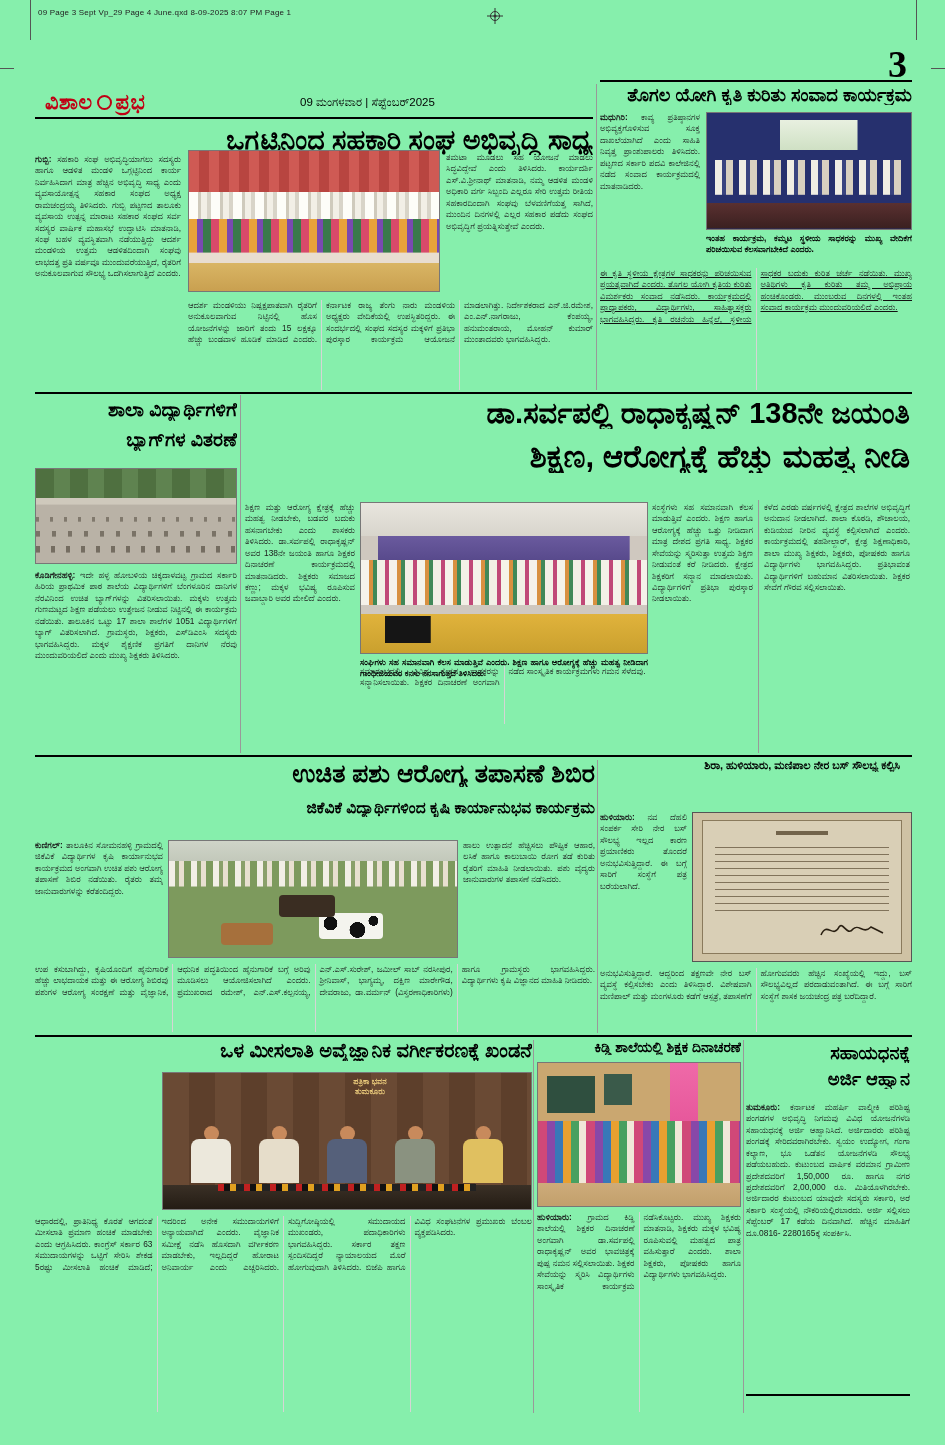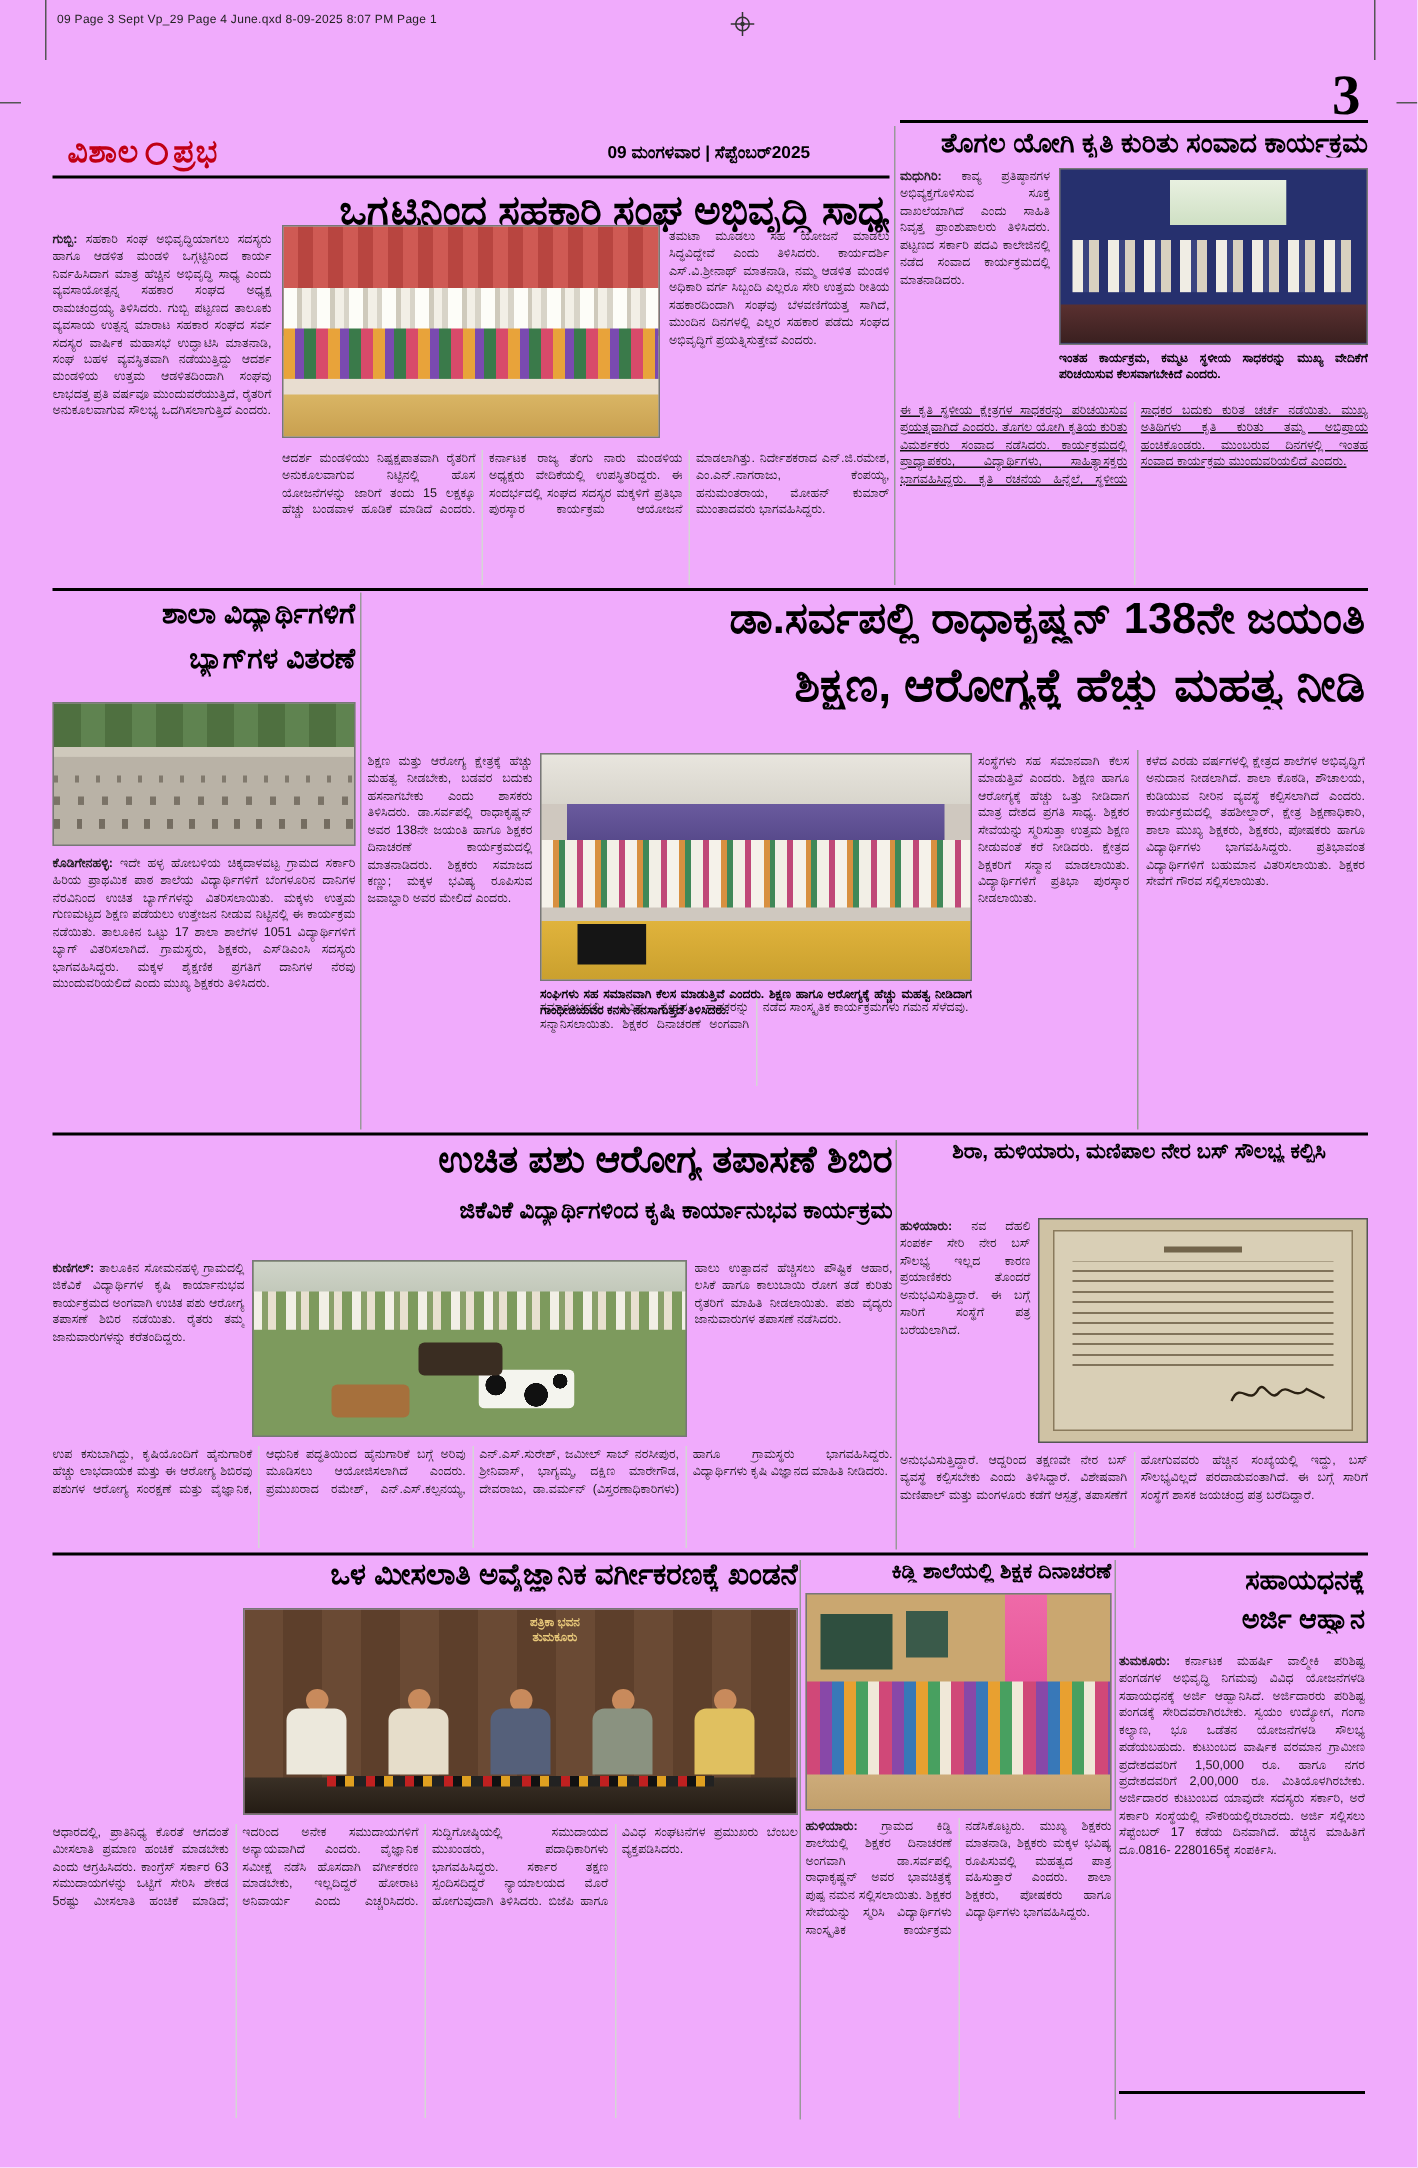"09 Page 3 Sept Vp_29" #page { background: #f0abfc -> #86efac }
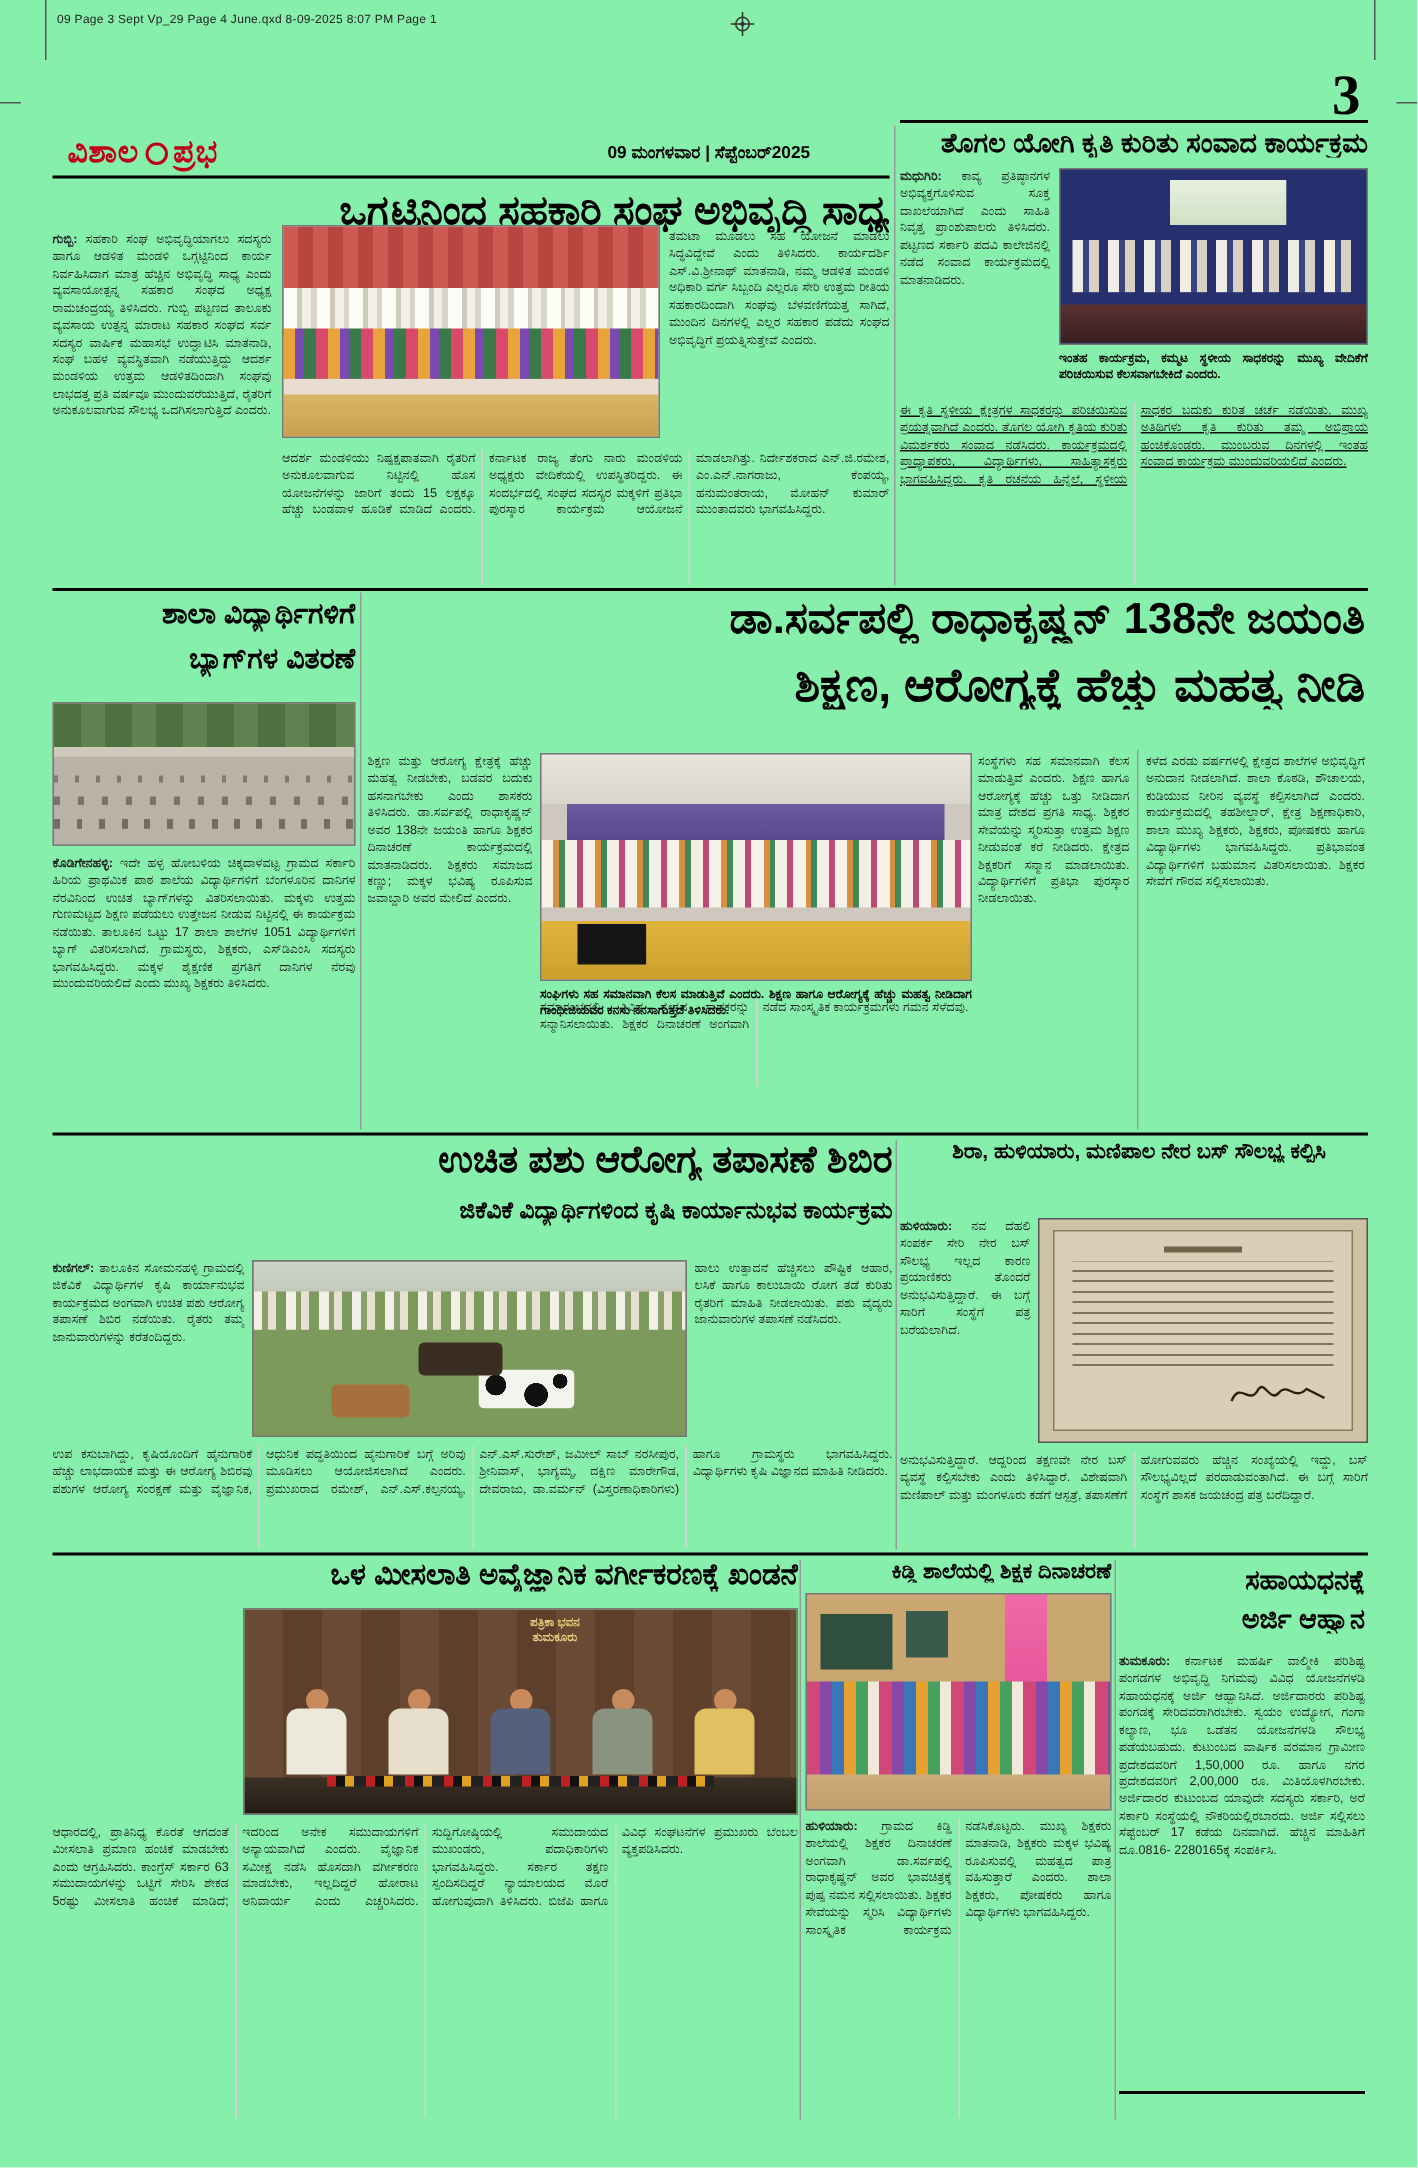"09 ಮಂಗಳವಾರ | ಸೆಪ್ಟೆಂಬರ್2025" .edition { font-weight: bold -> normal; text-align: center -> none }
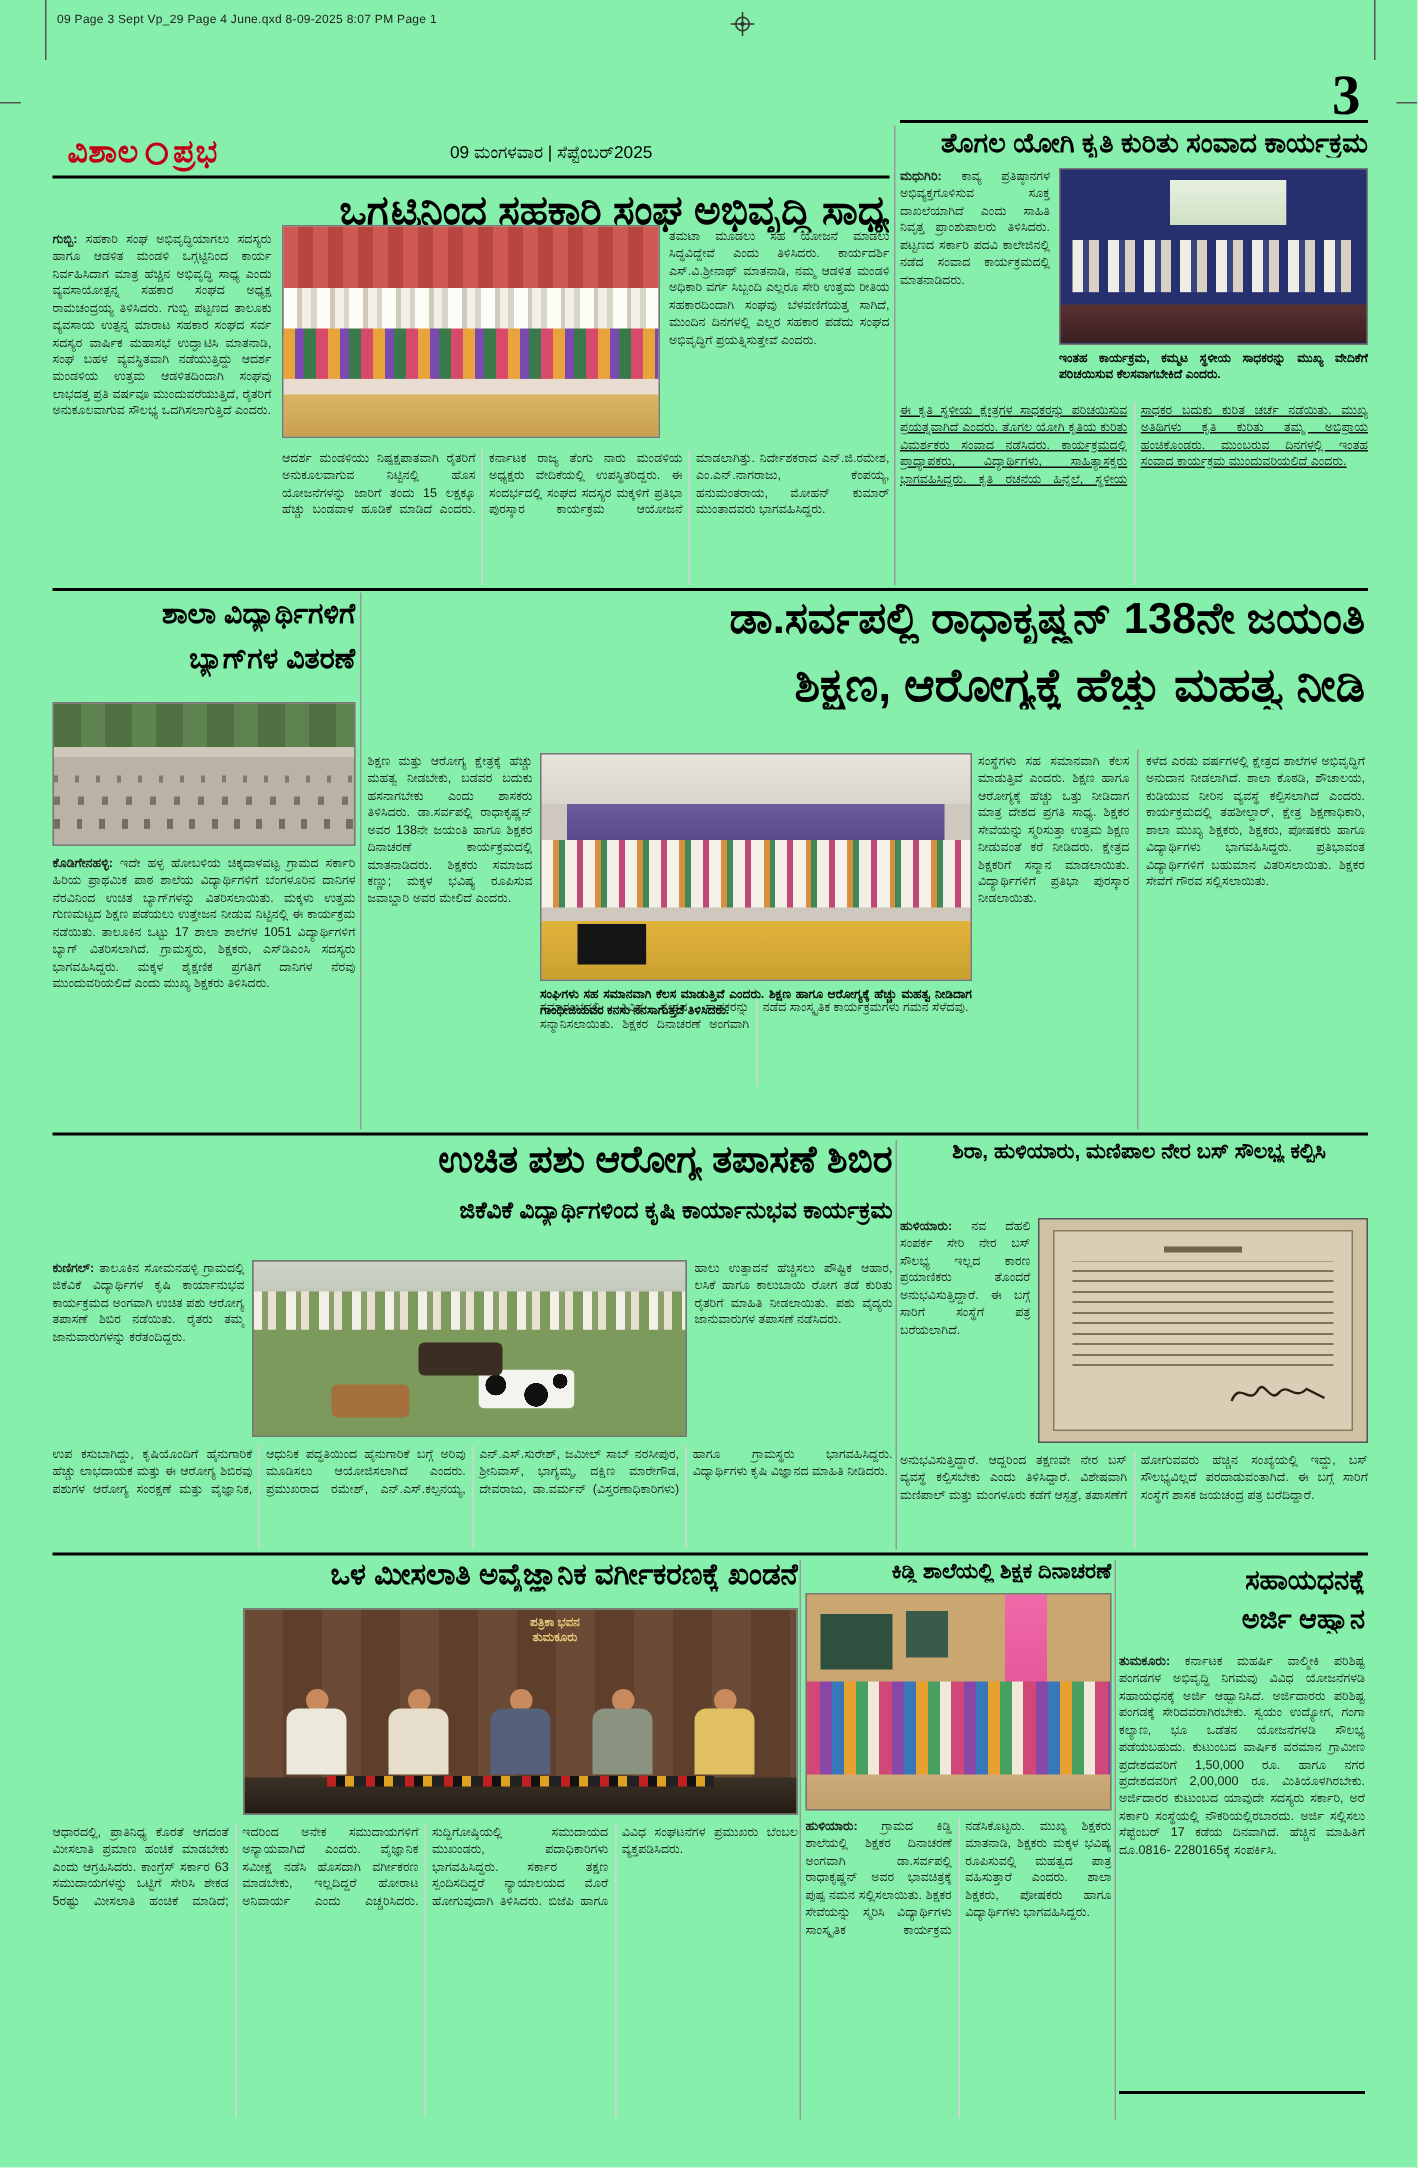"ಶಿರಾ, ಹುಳಿಯಾರು, ಮಣಿಪಾಲ ನೇರ ಬಸ್" div.abs { font-size: 14px -> 11px; left: 572px -> 588px }
